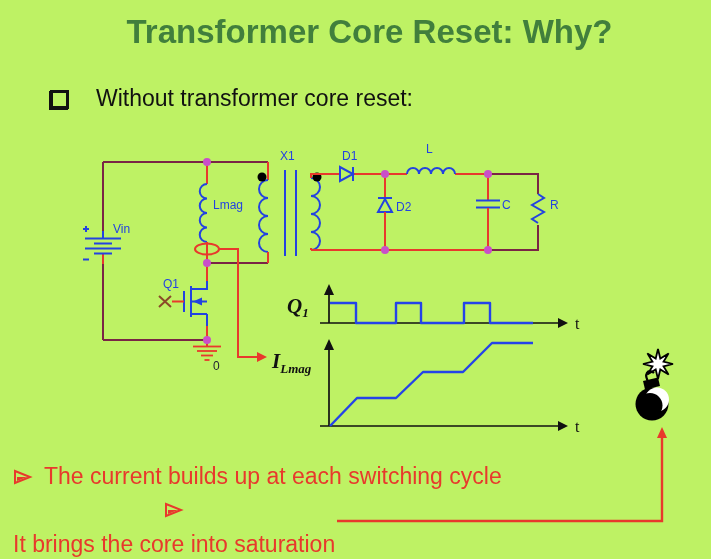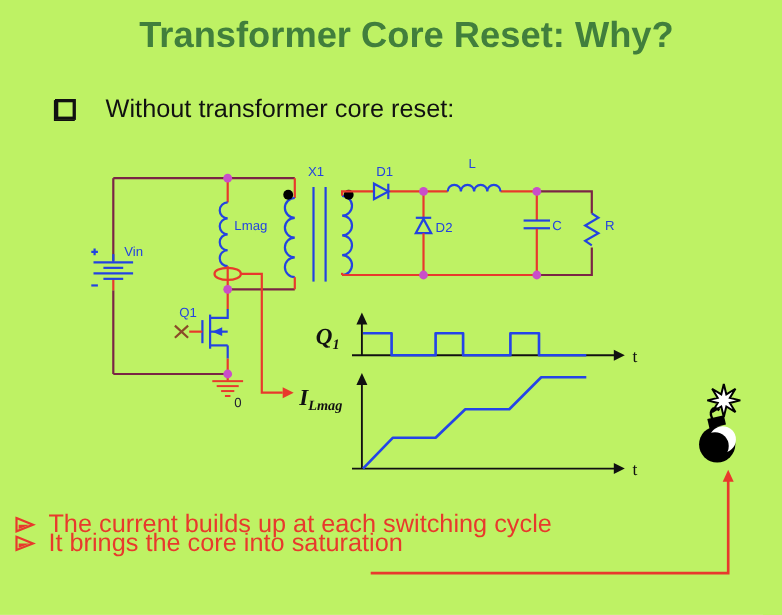"It brings the core into" .f2 { flex-direction: none -> column; top: 480px -> 500px }
